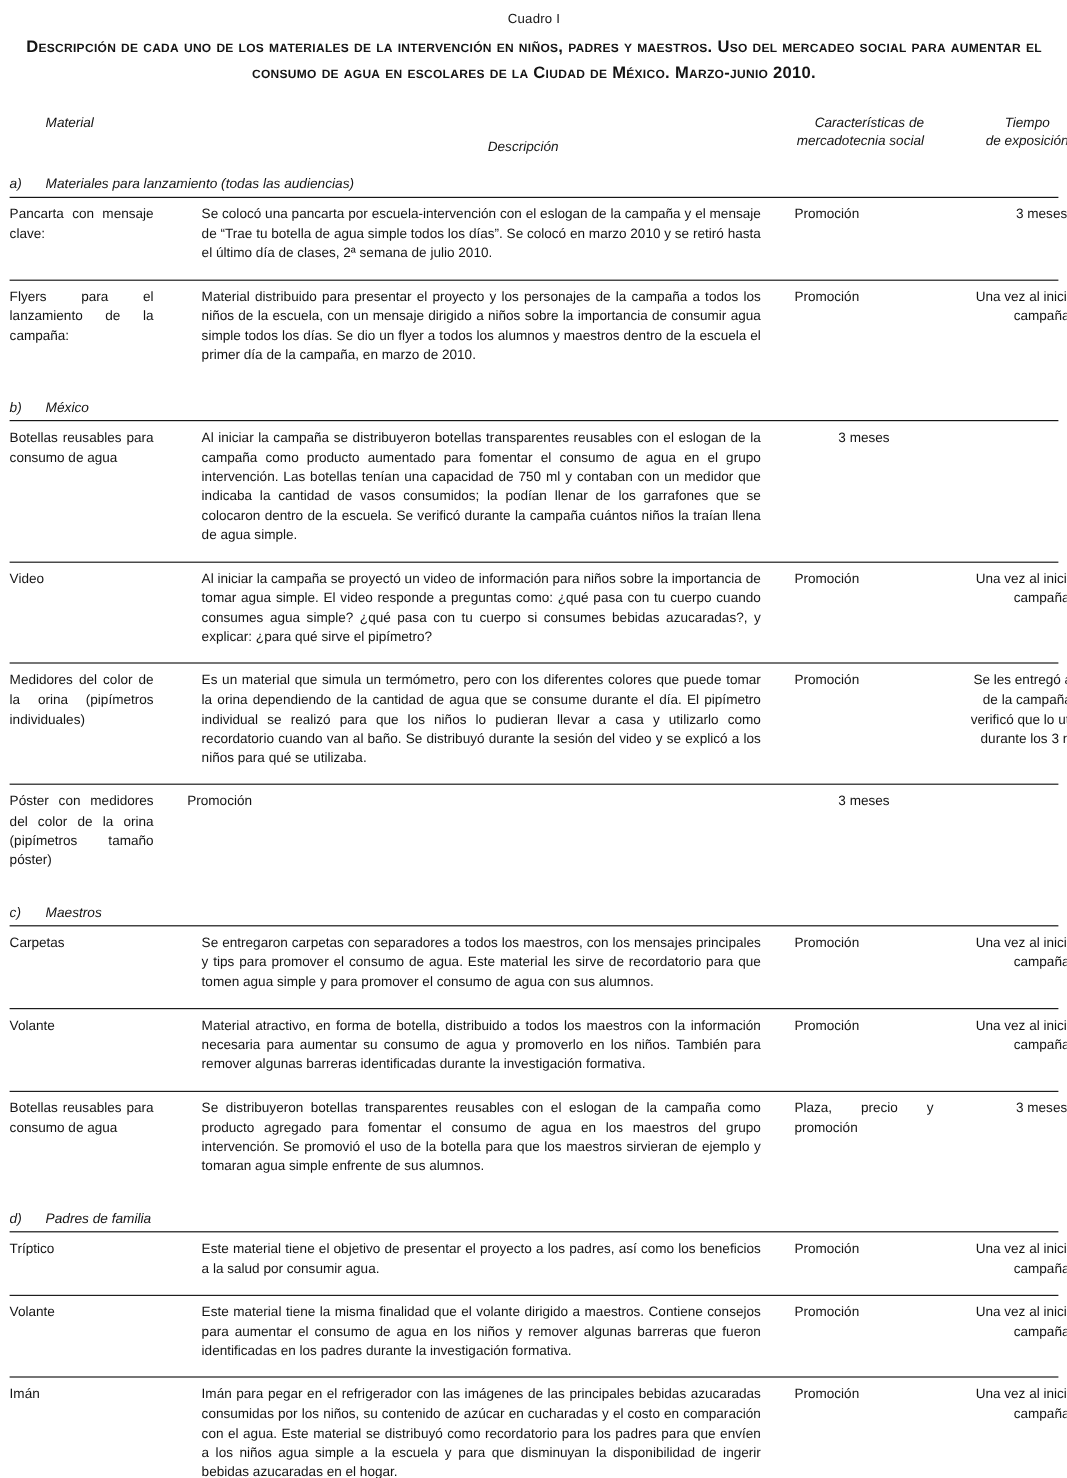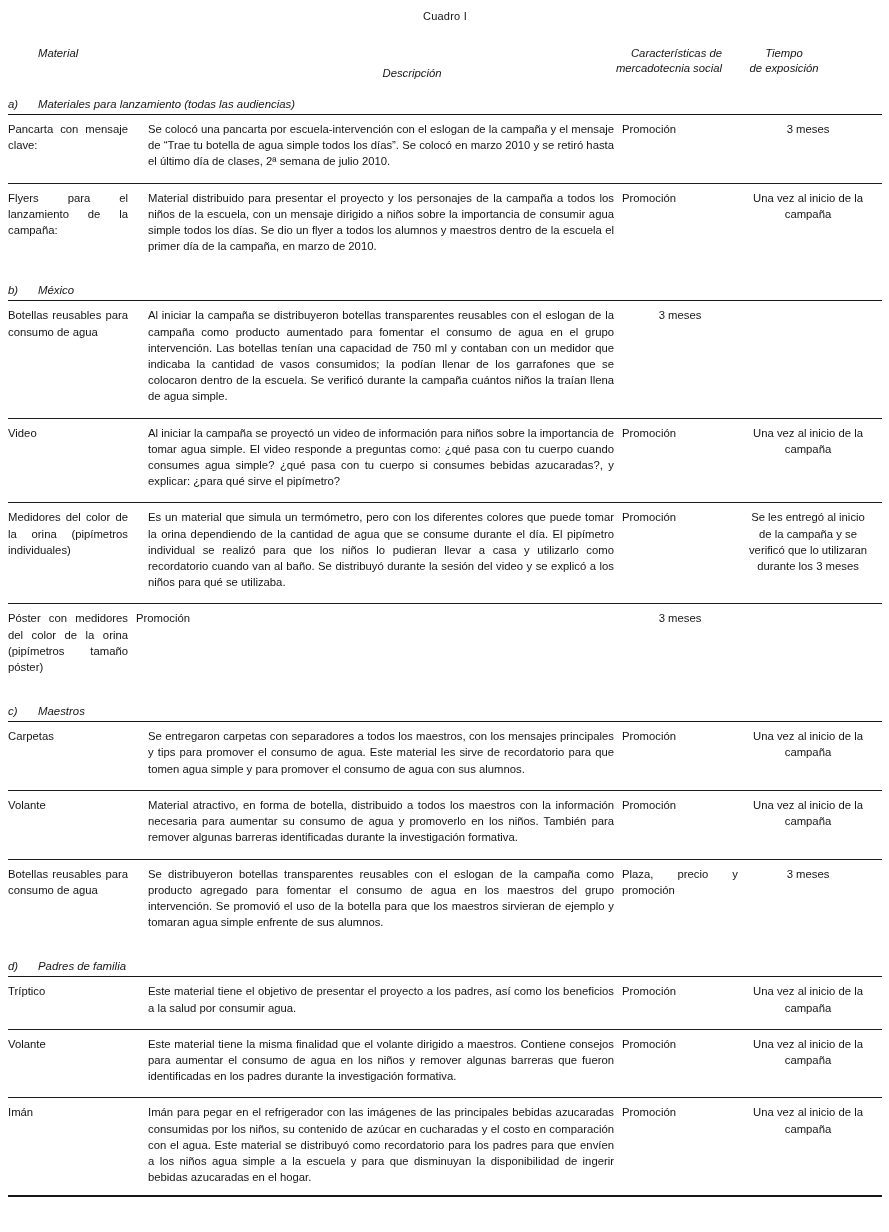"Descripción de cada uno de" div.table-title { html: none -> <div>Descripción de cada uno de los materiales de la intervención en niños, padres y maestros. Uso del mercadeo social para aumentar el consumo de agua en escolares de la Ciudad de México. Marzo-junio 2010.</div> }
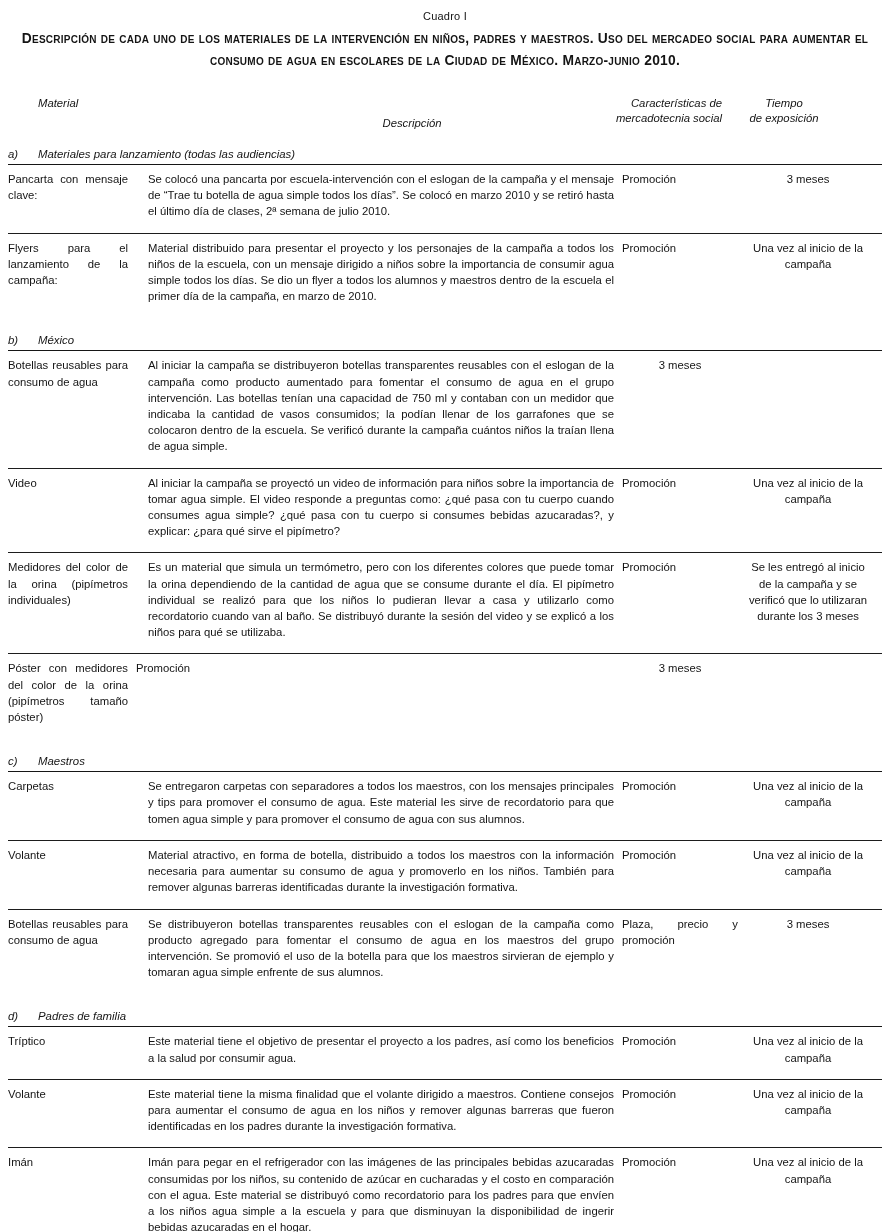"Material" .col-headers { column-gap: 0 -> 24px }
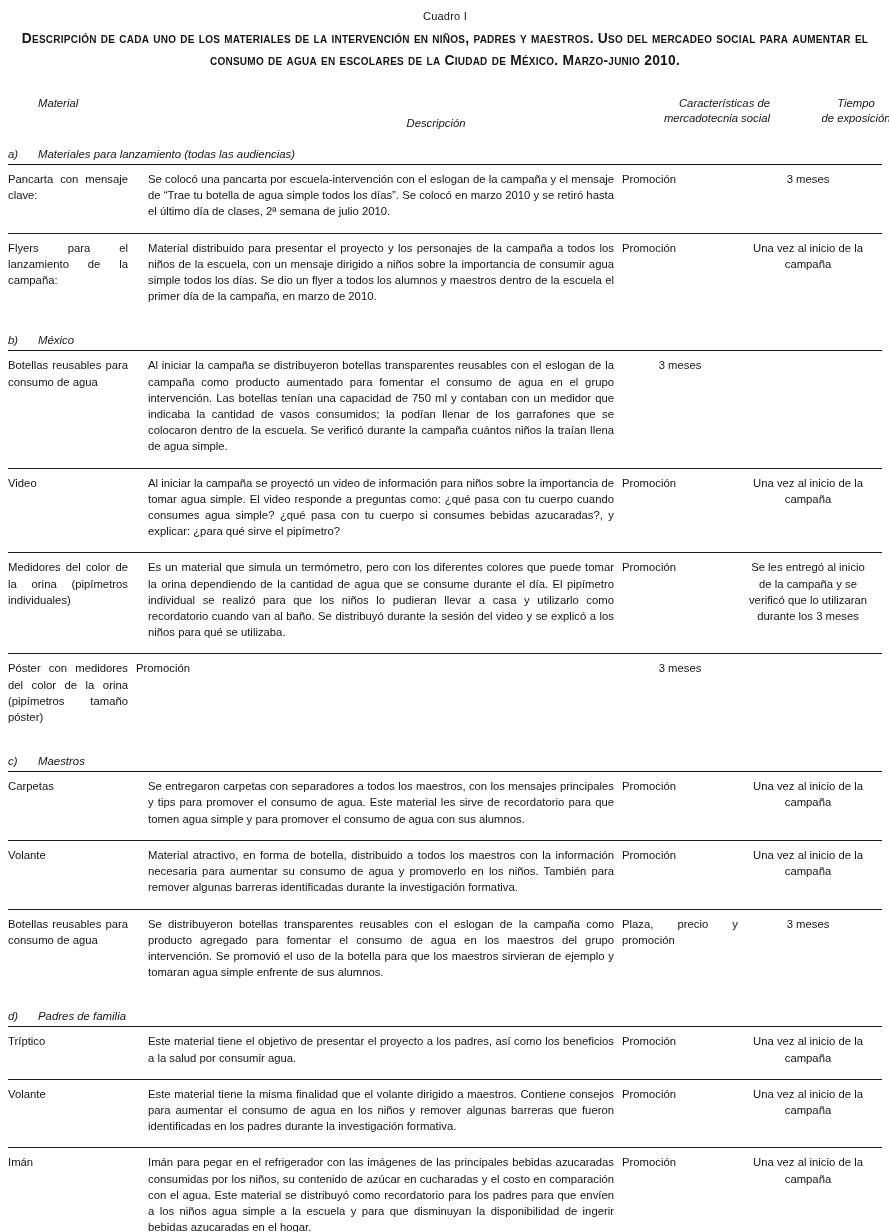"Pancarta con mensaje clave:" .row { column-gap: 8px -> 28px }
